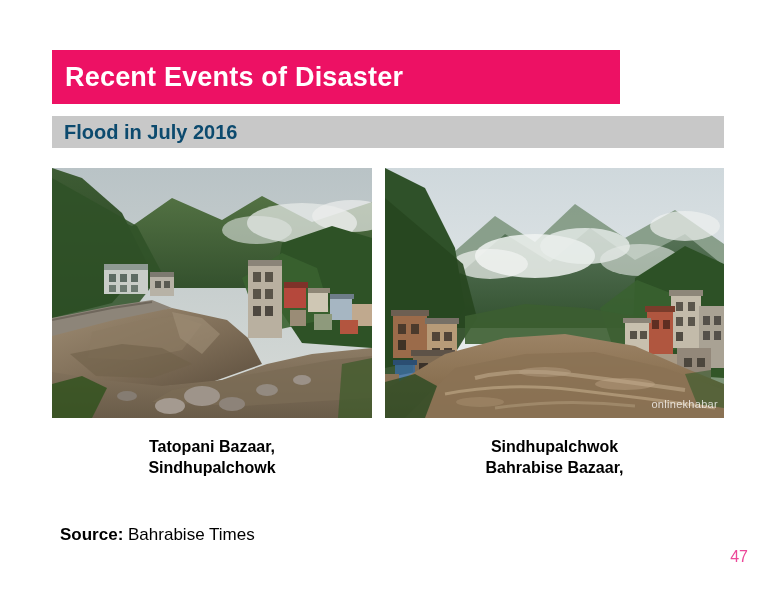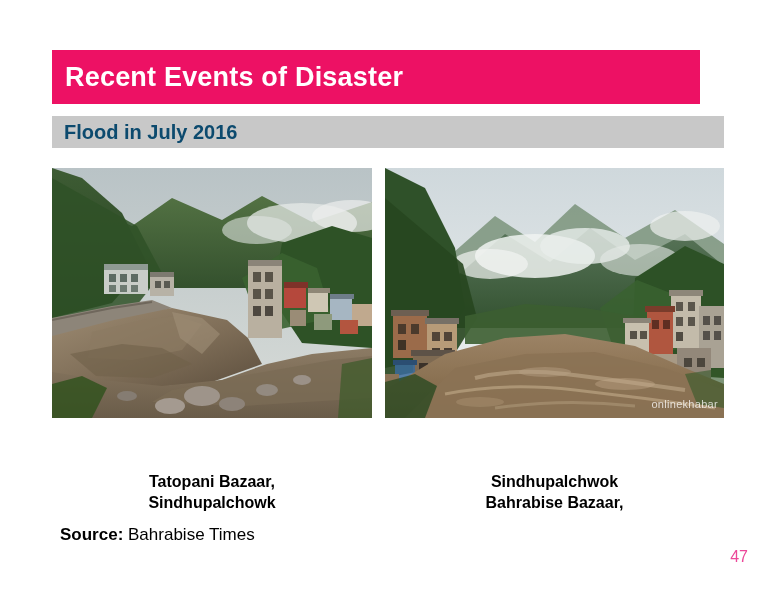"Recent Events of Disaster" .title-bar { width: 648px -> 568px }
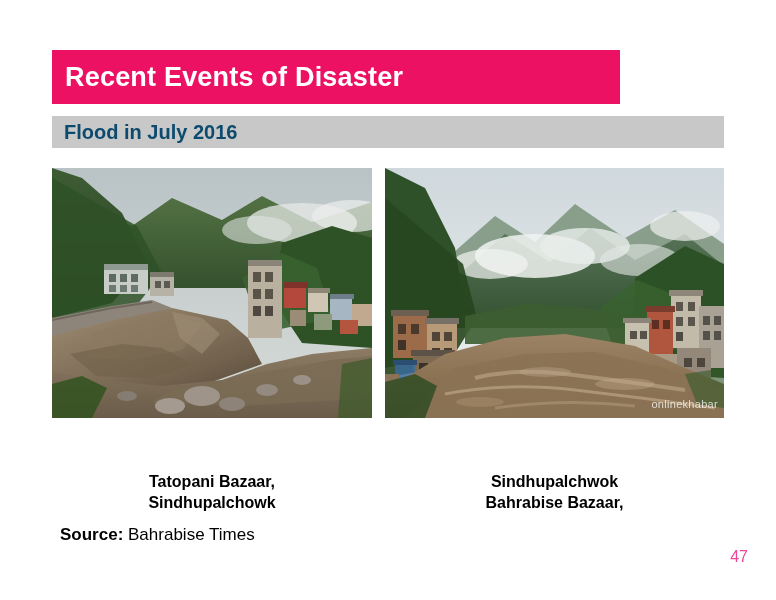"Tatopani Bazaar," .caption { margin-top: 35px -> none }
